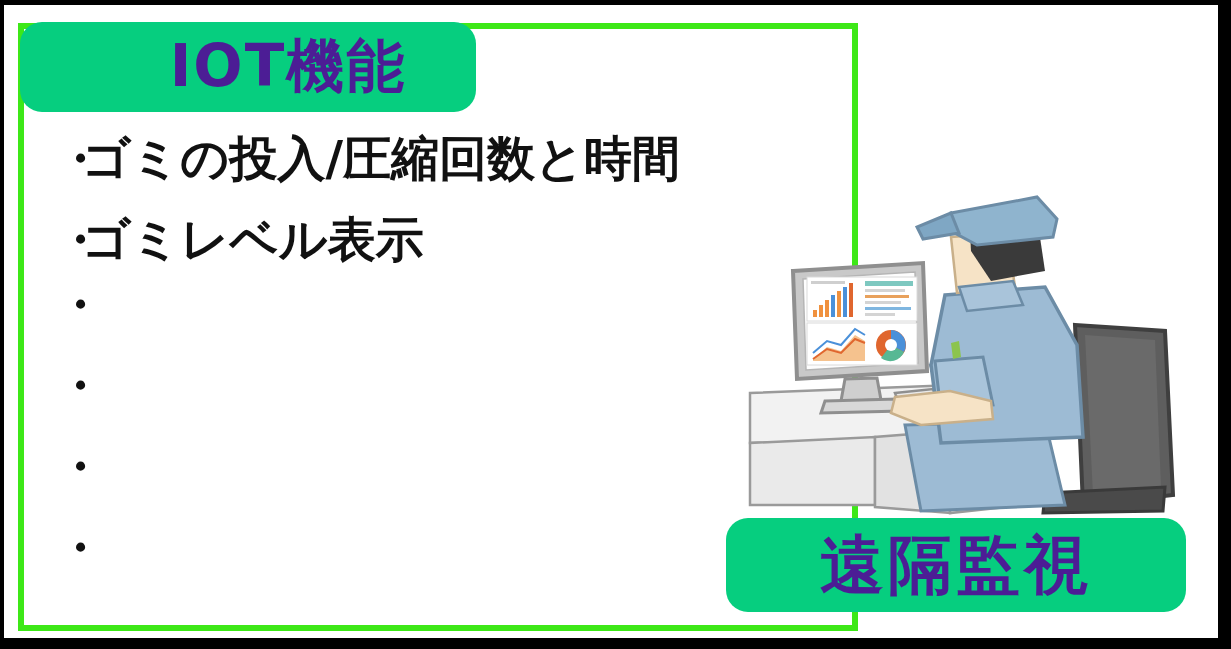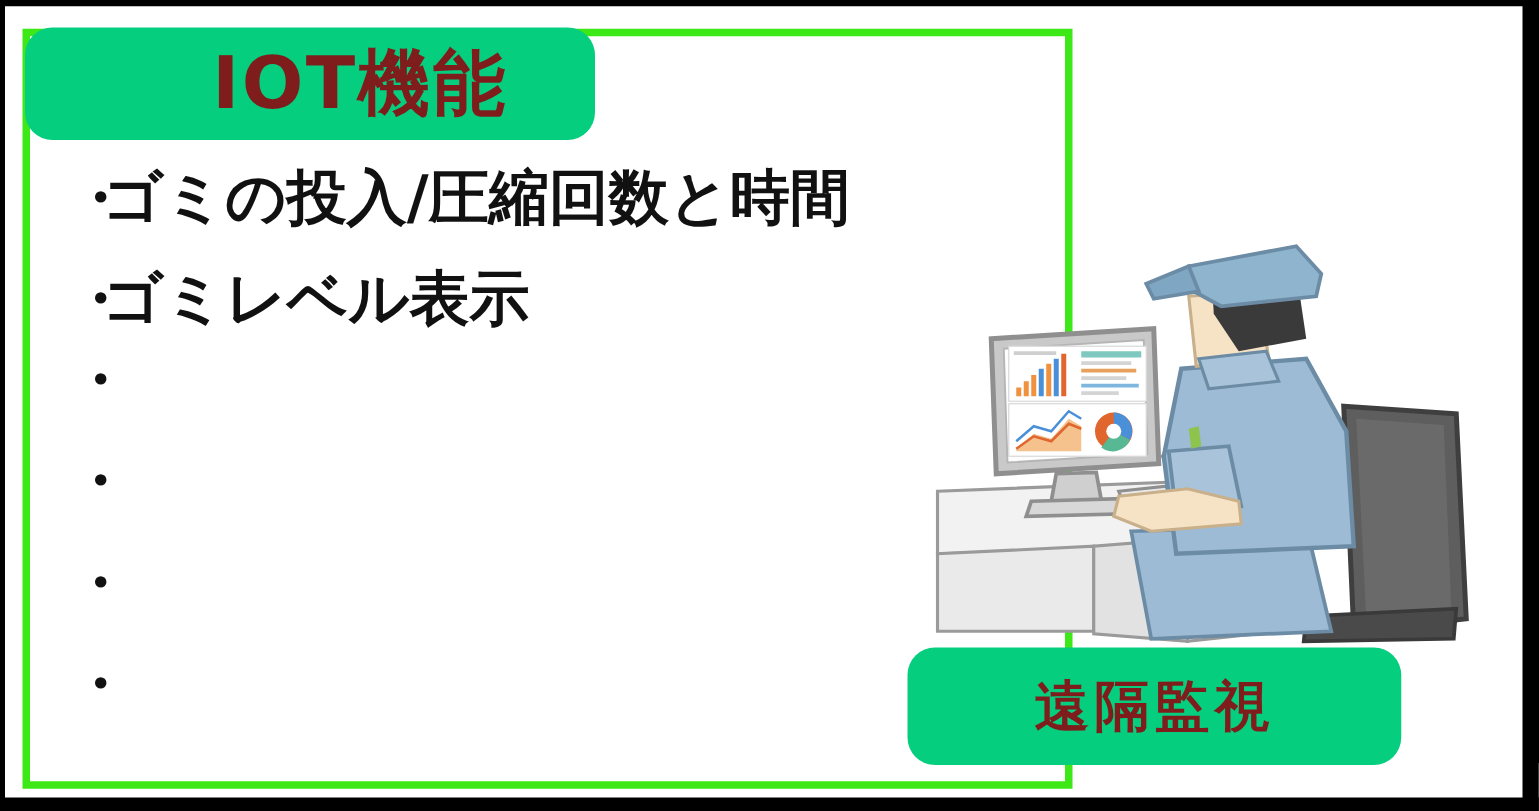"IOT機能" .badge { color: #7f1d1d -> #4c1d95 }
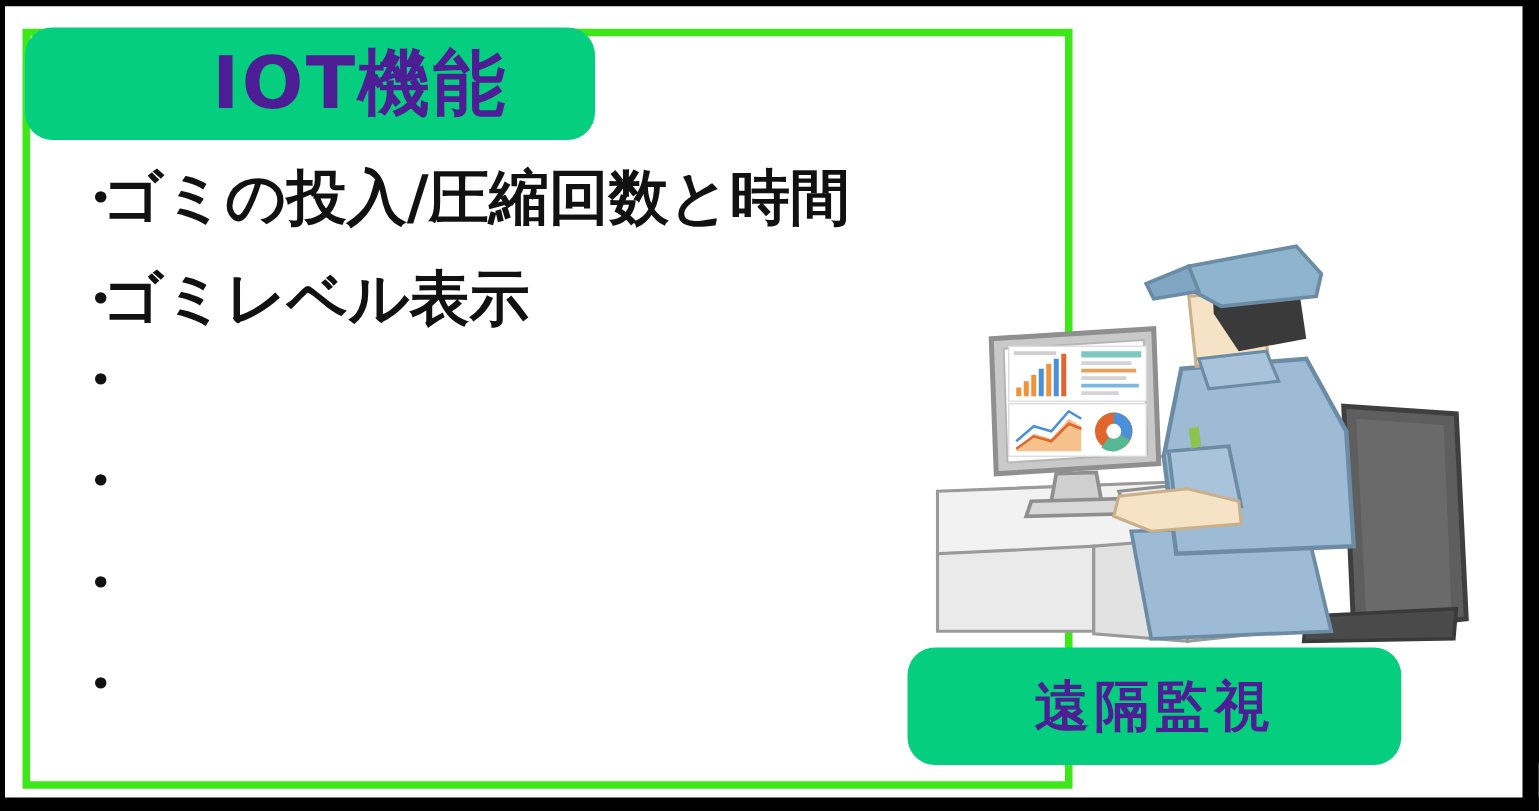"遠隔監視" .badge-remote { font-size: 44px -> 64px; width: 395px -> 460px }
